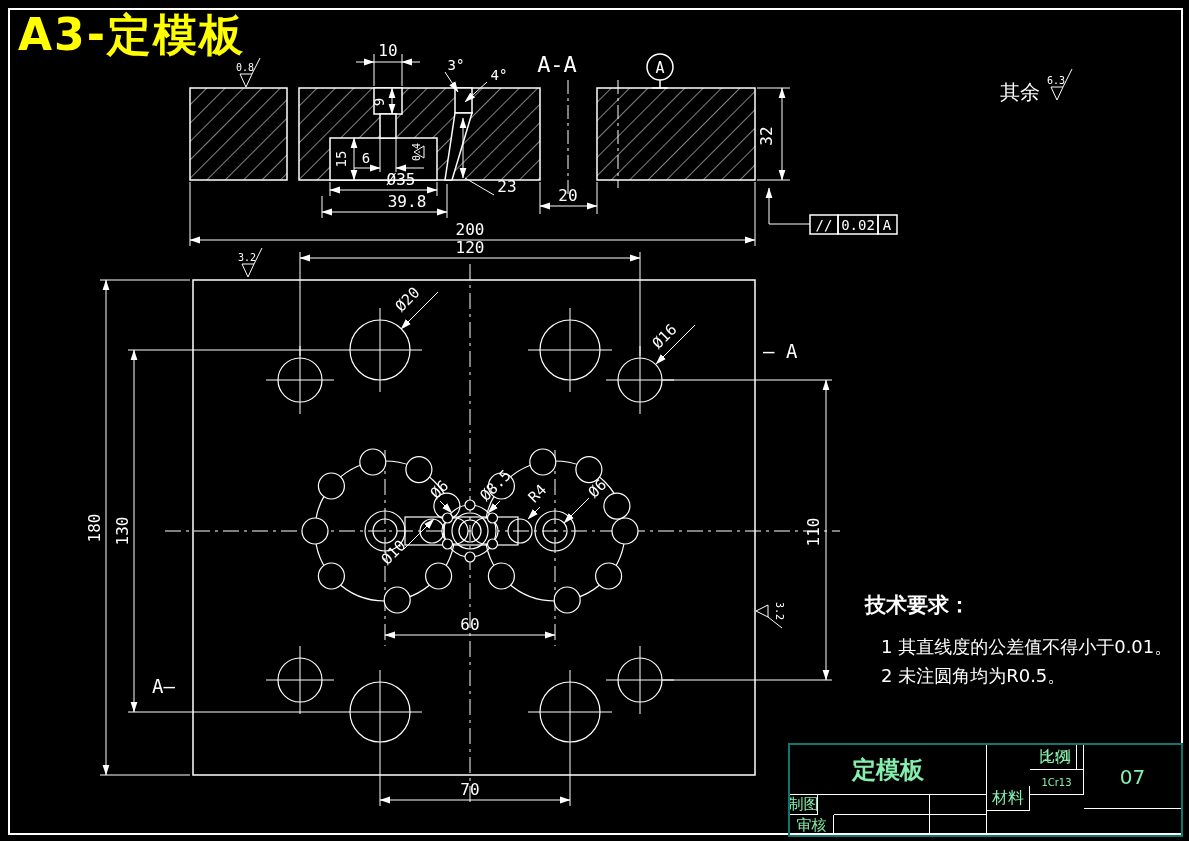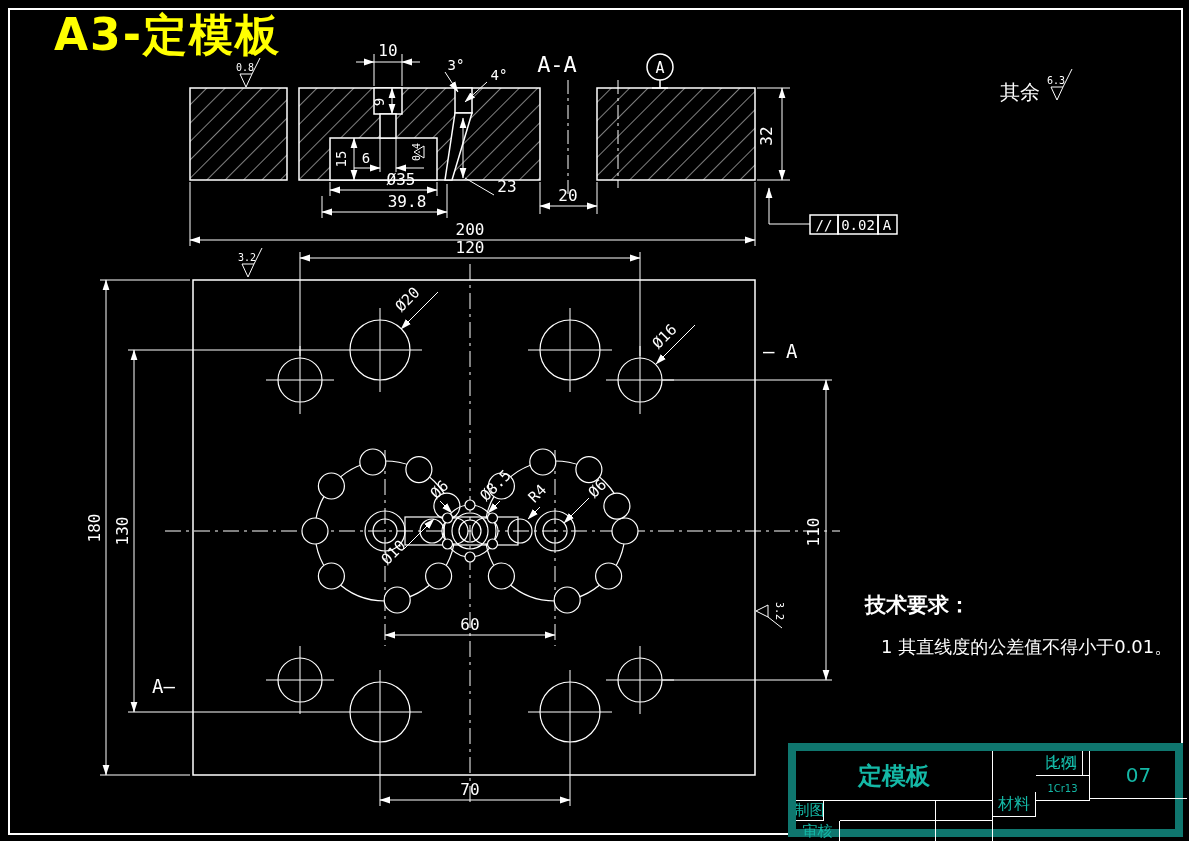"A3-定模板" .title { margin-left: 36px -> none }
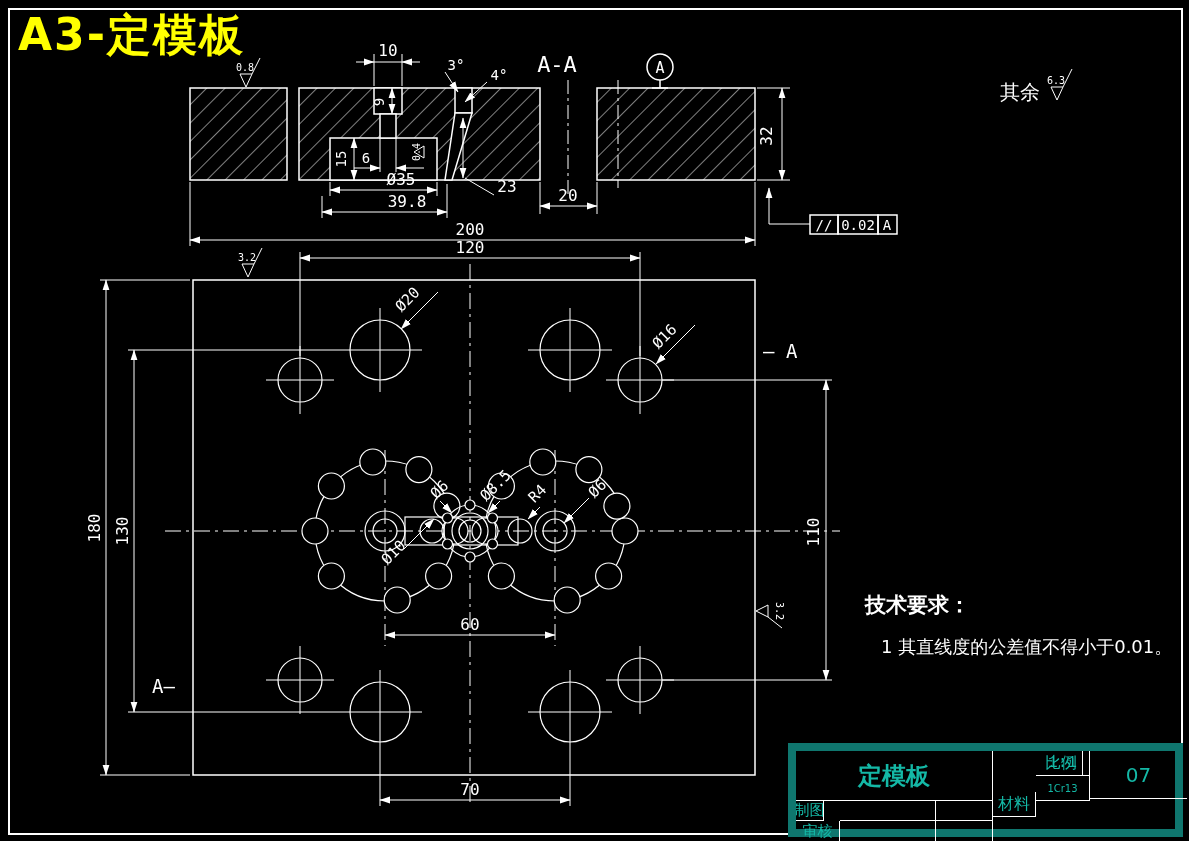"2 未注圆角均为R0.5。" div.li { html: none -> <div>2 未注圆角均为R0.5。</div> }
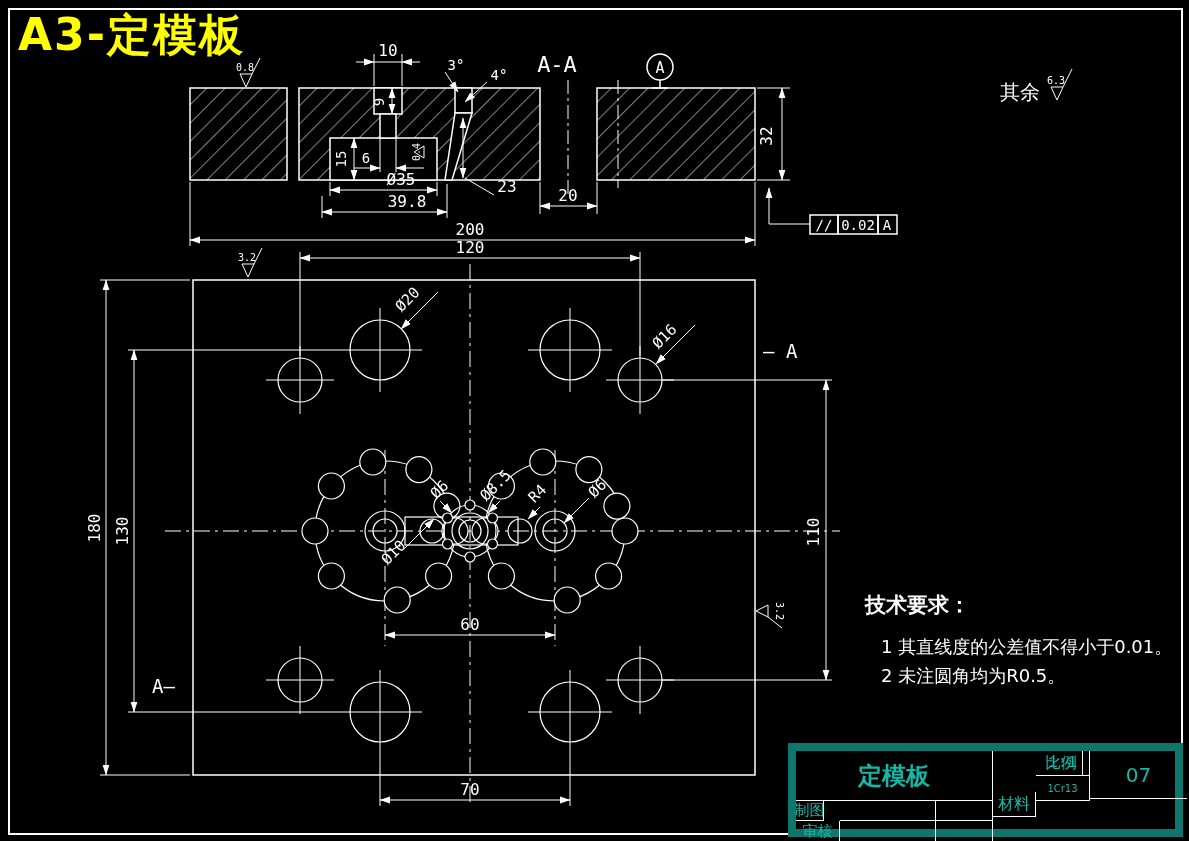"定模板" .tblock { border: 8px solid #0f766e -> 2px solid #0f766e; color: #14b8a6 -> #86efac }
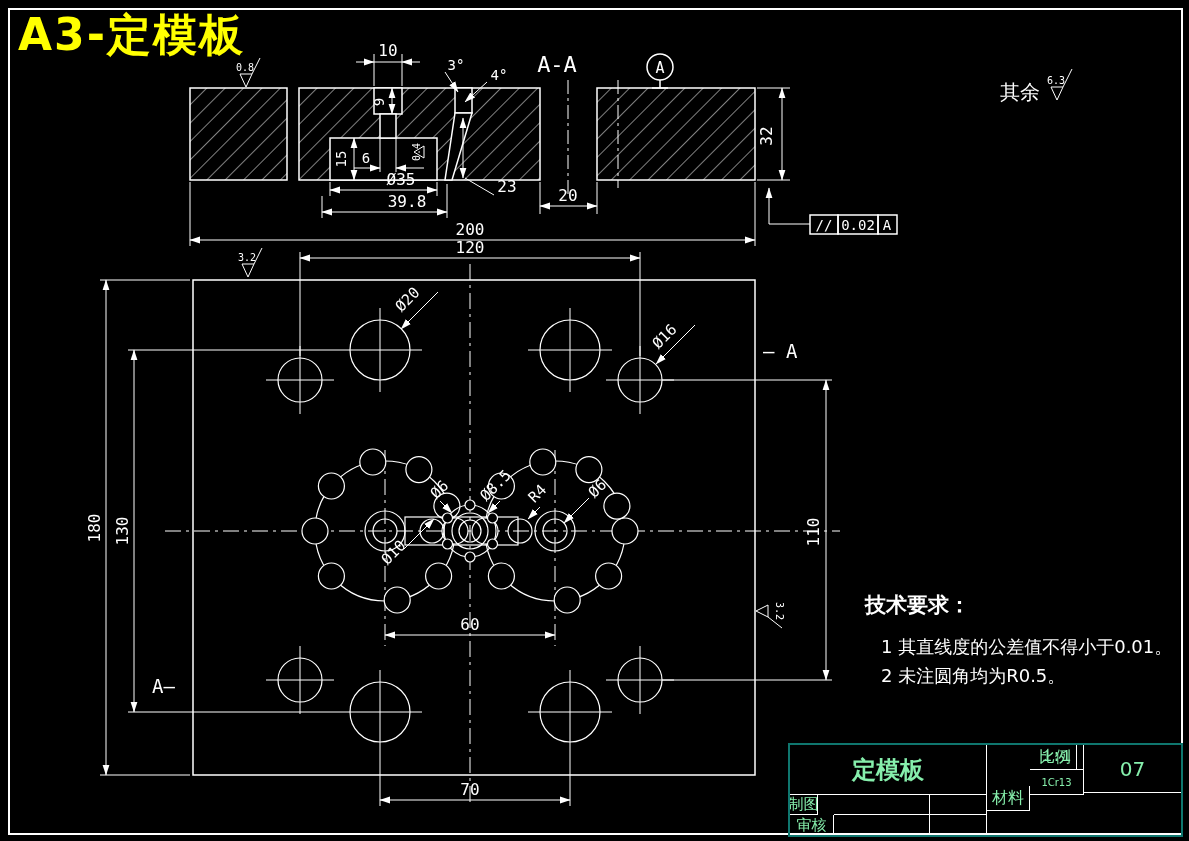"07" div.cell { height: 48px -> 64px }
